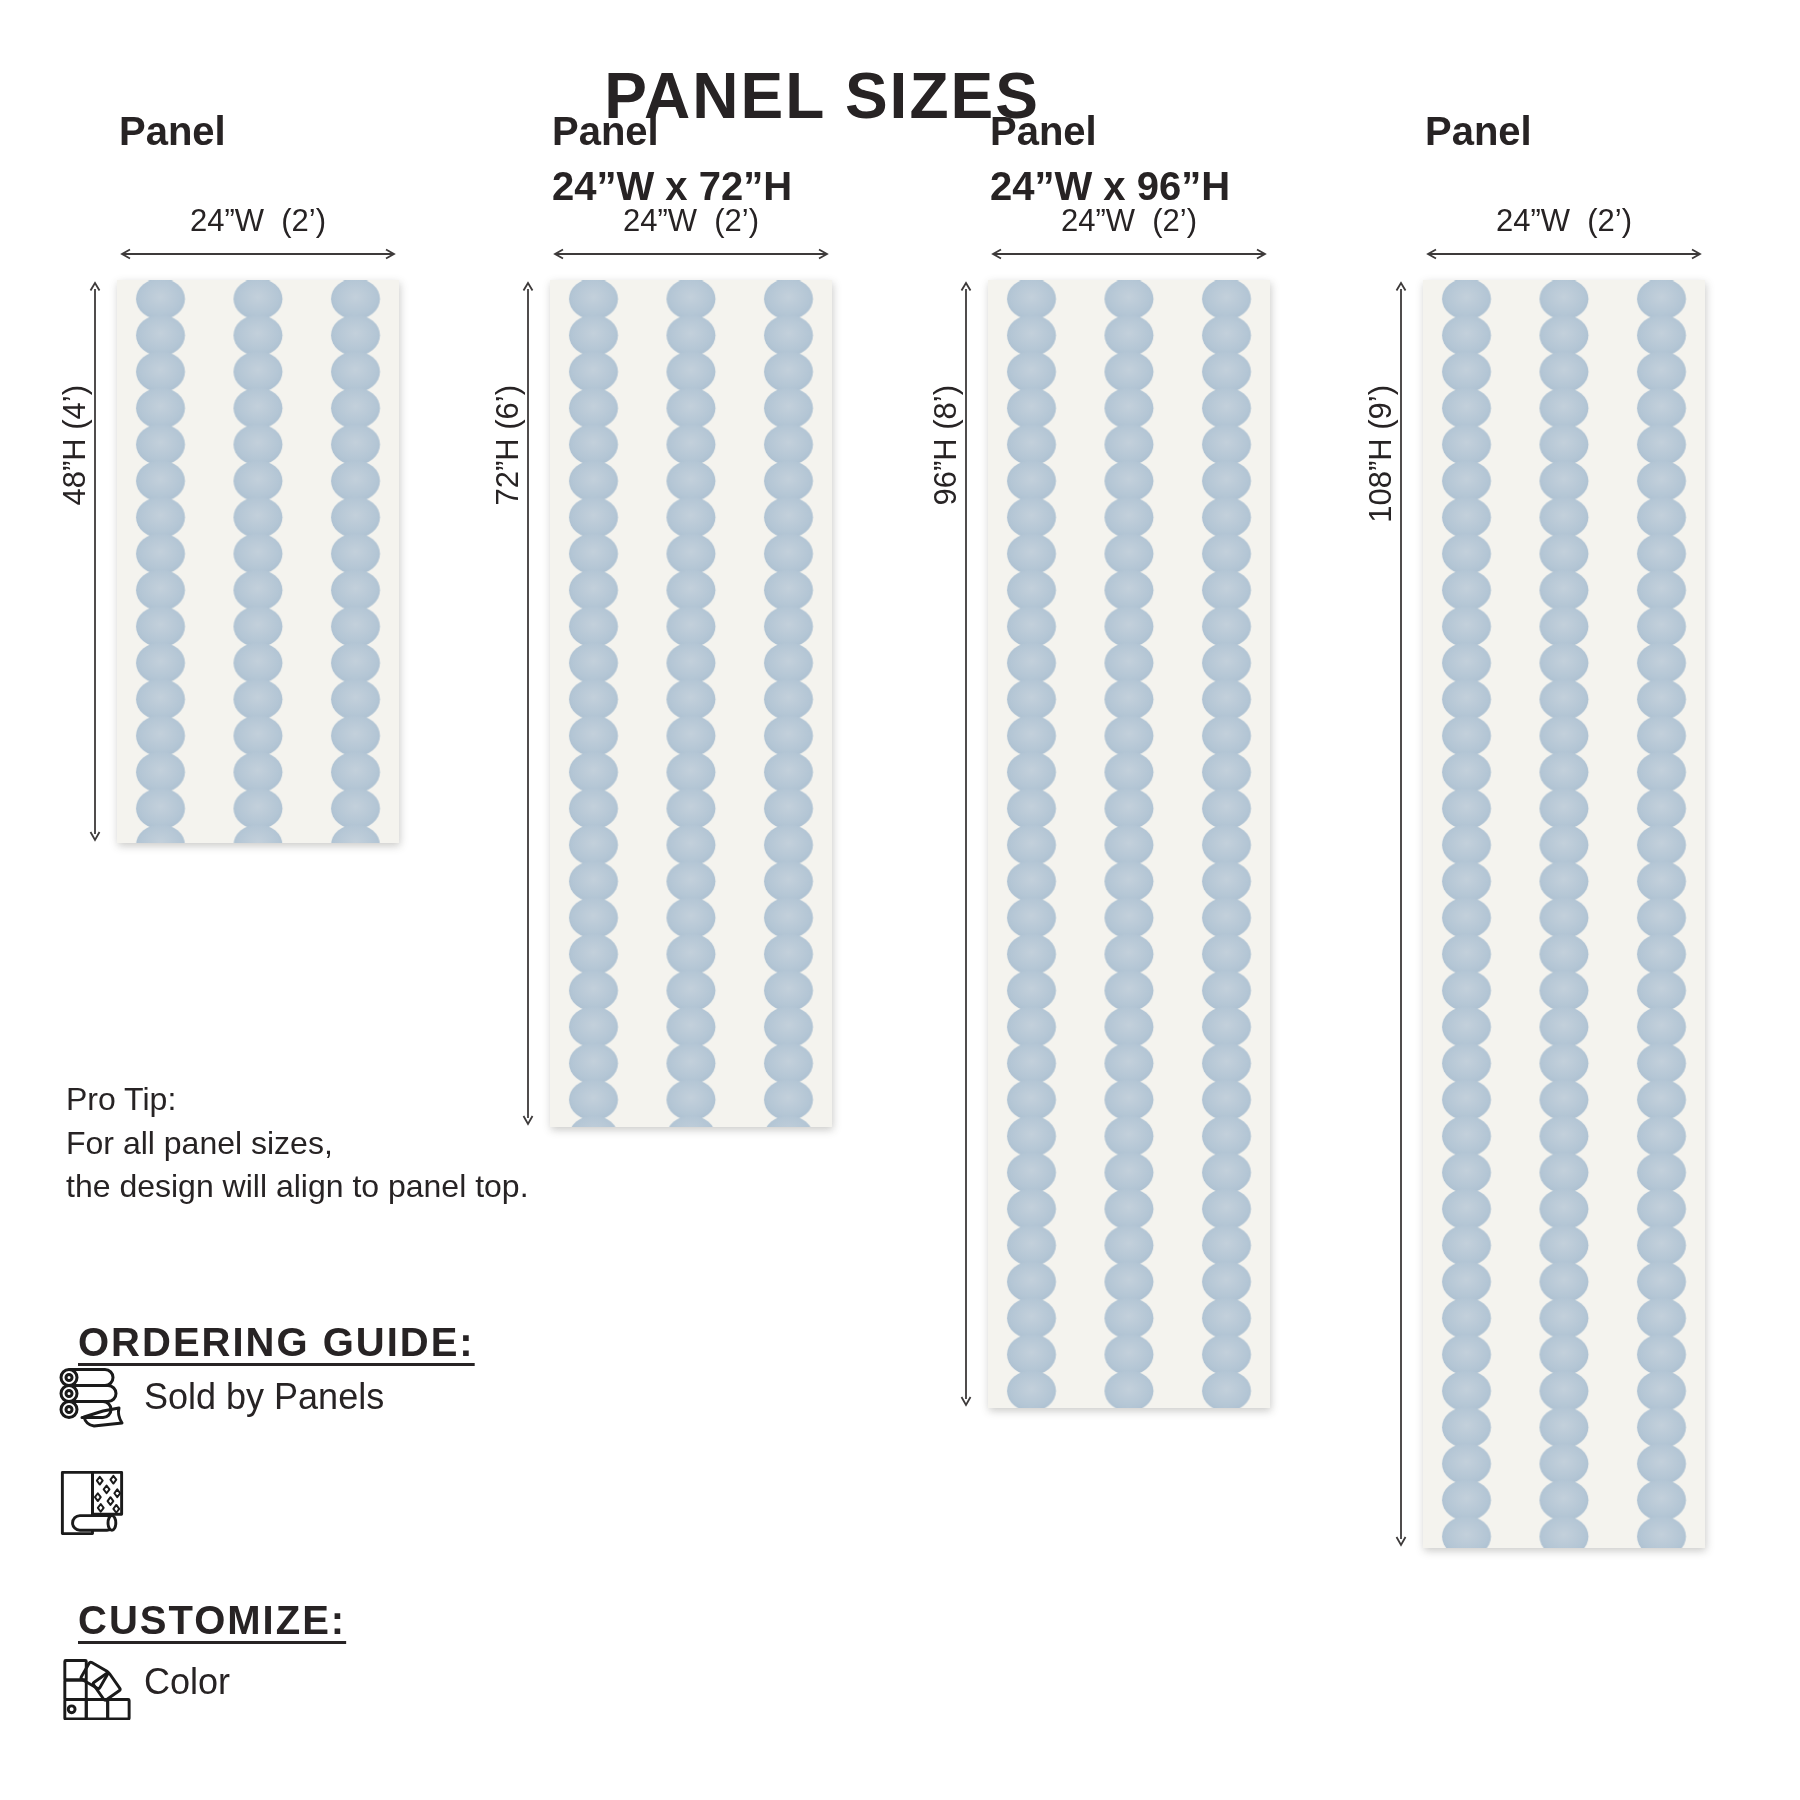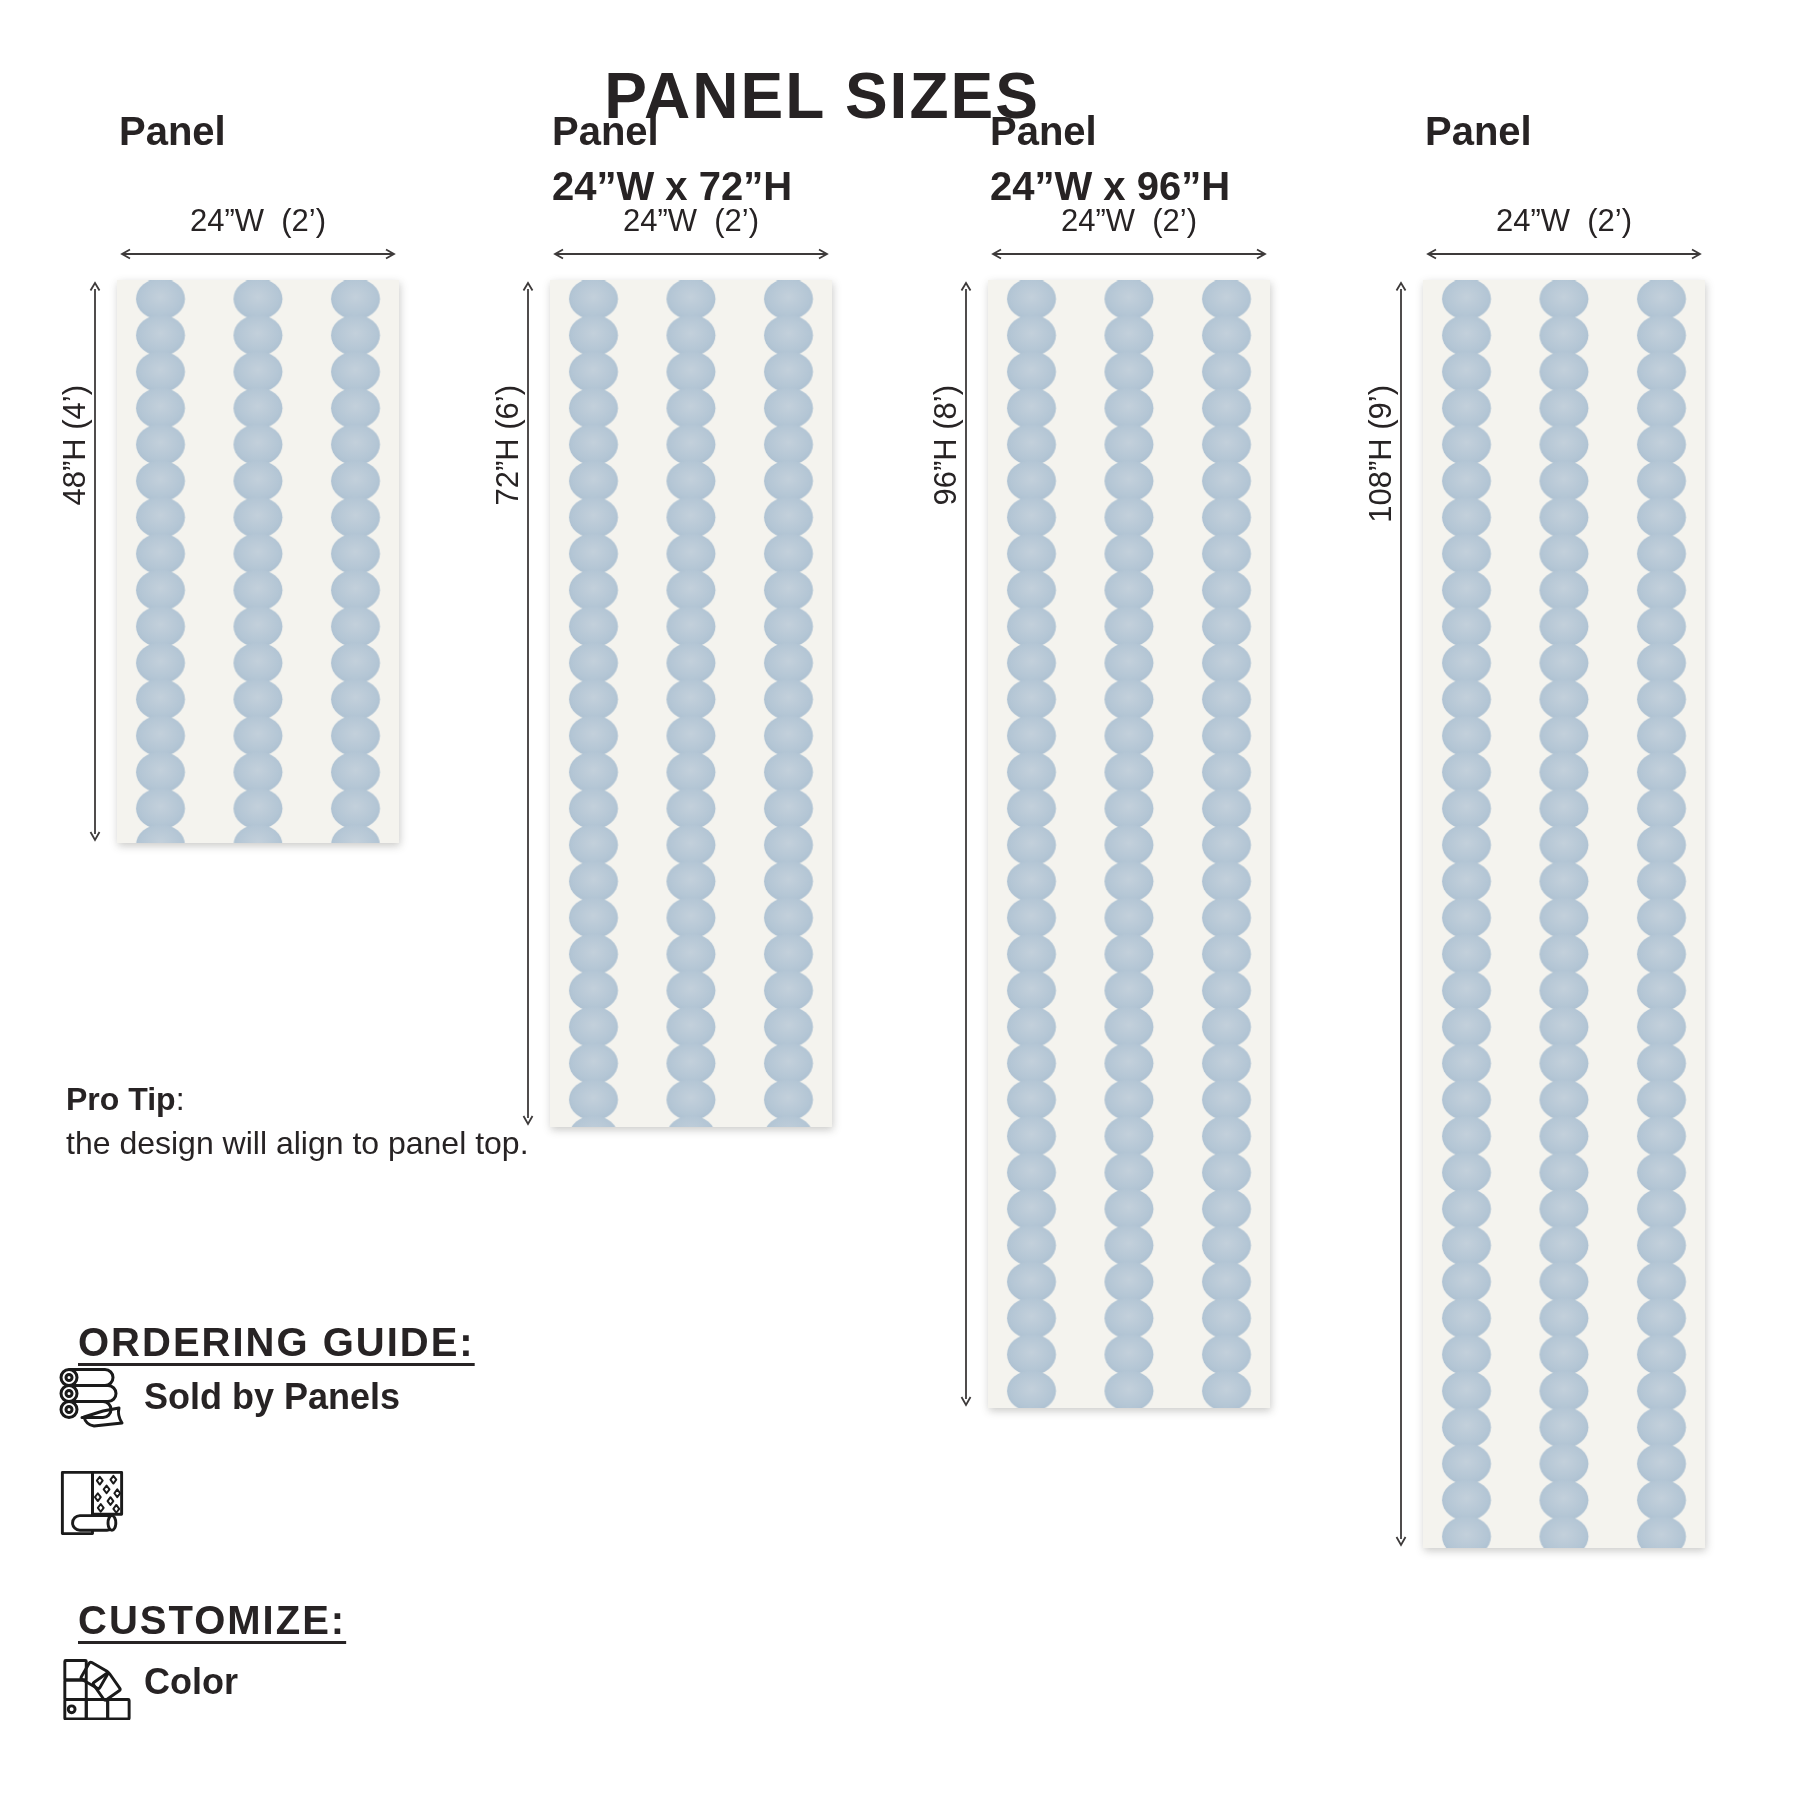"Pro Tip" .b { font-weight: bold -> normal }
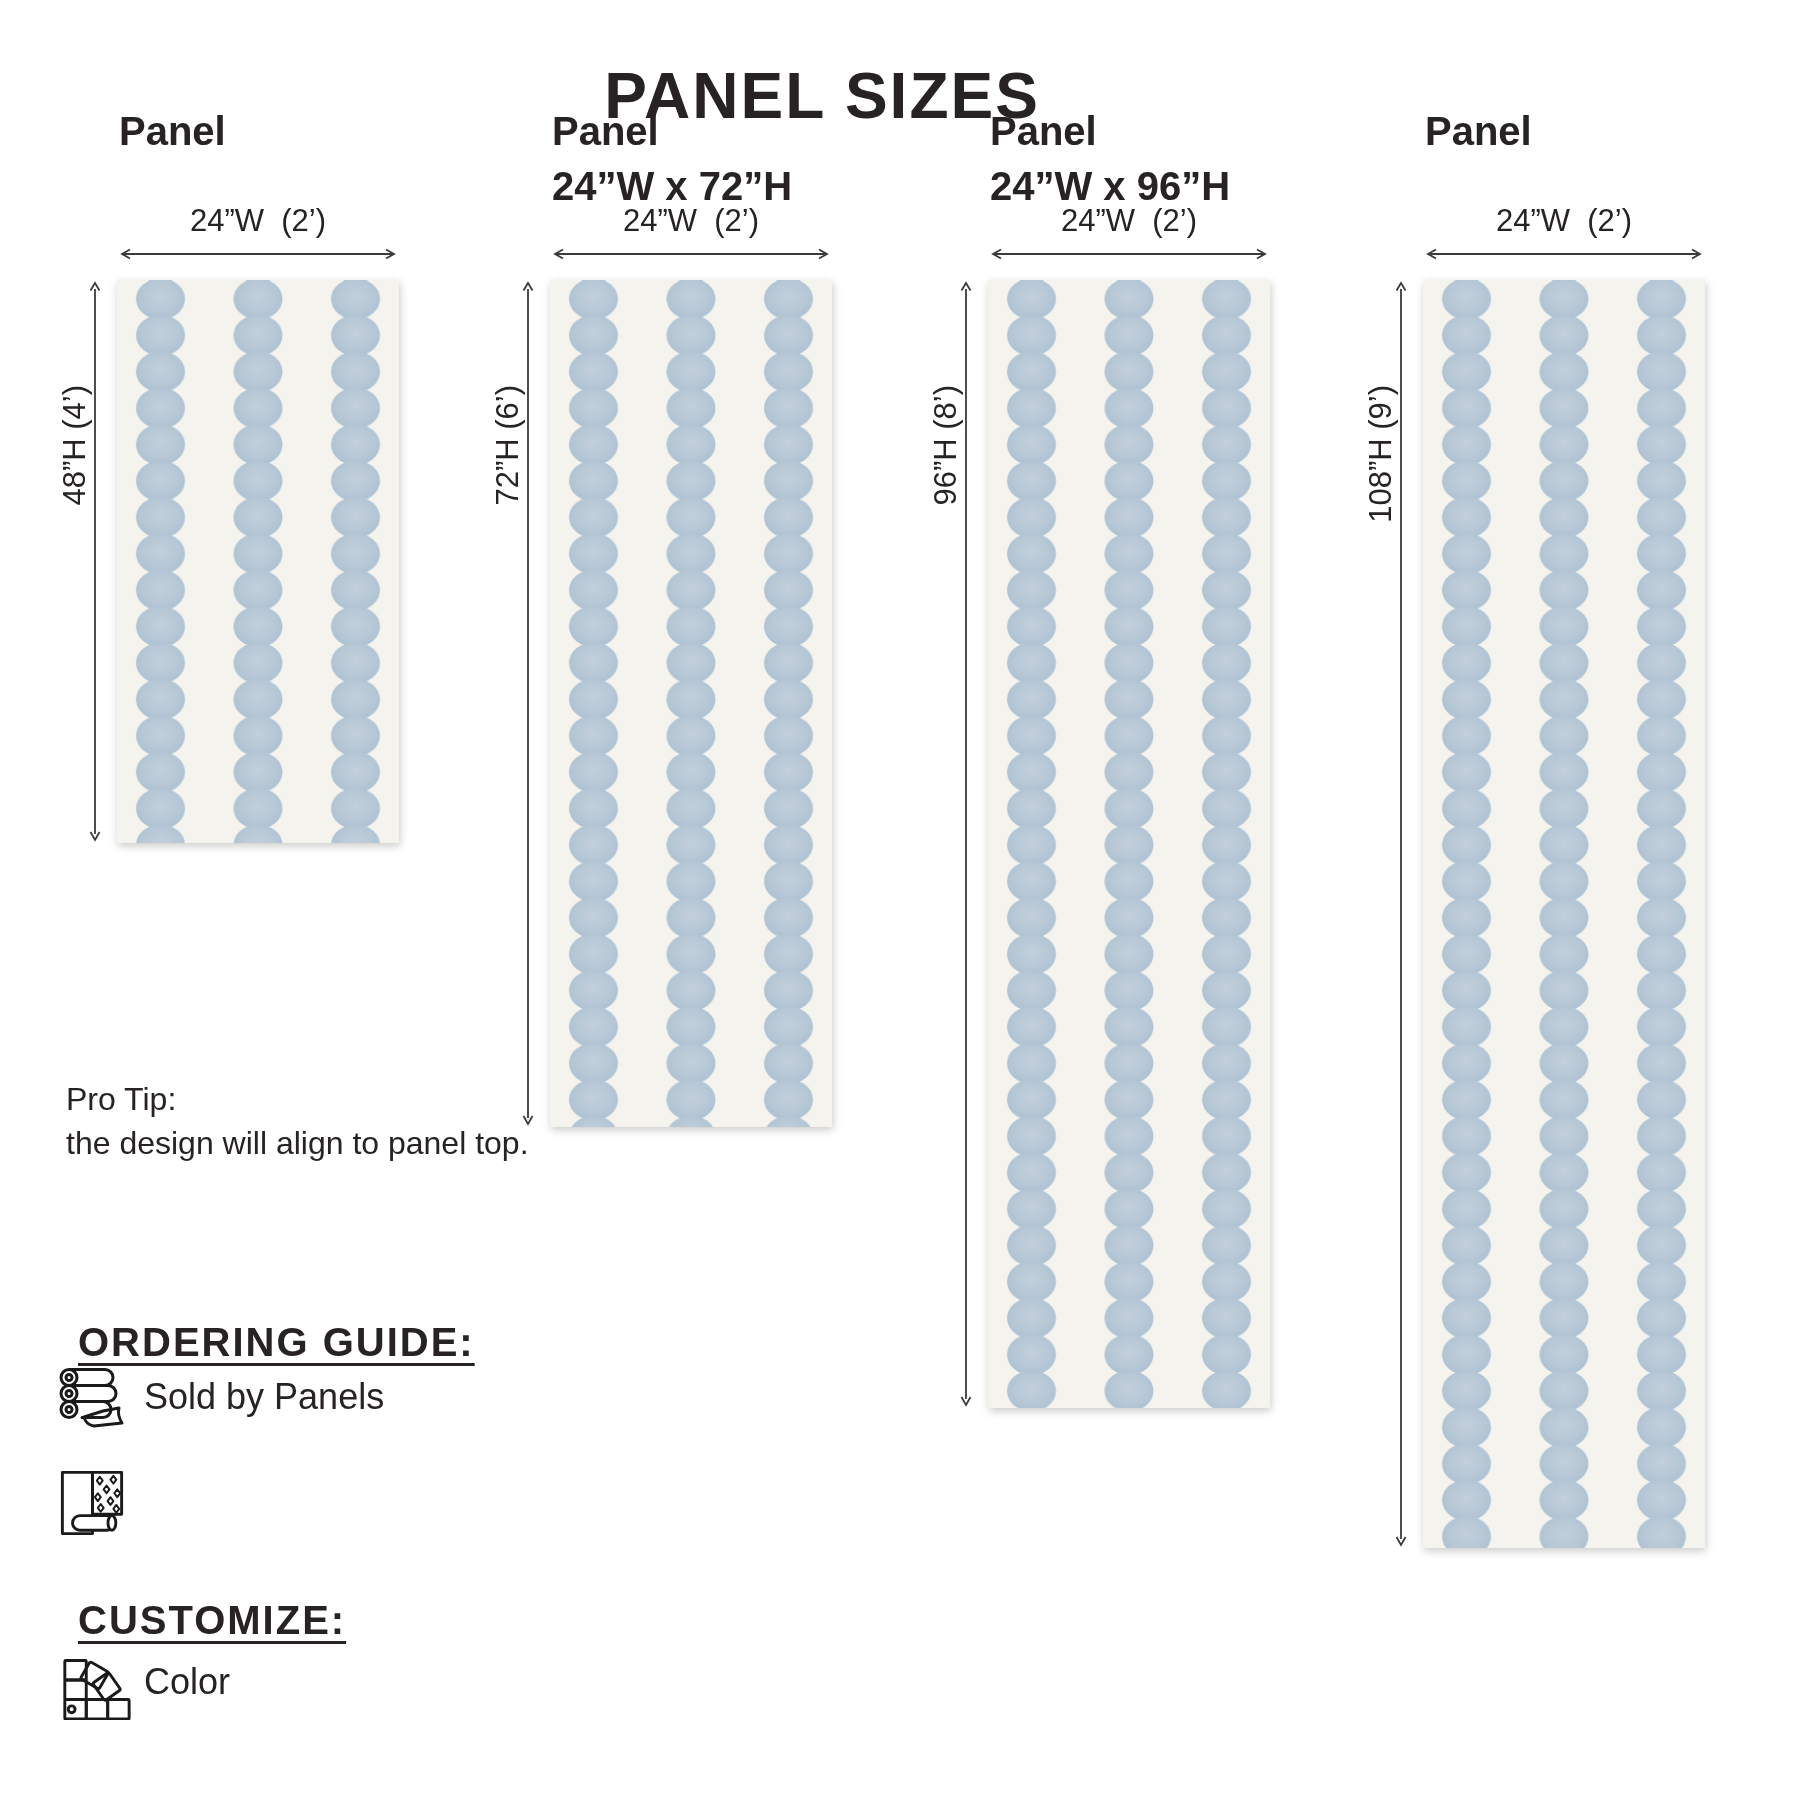"For all panel sizes," div { html: none -> <div>For all panel sizes,</div> }
